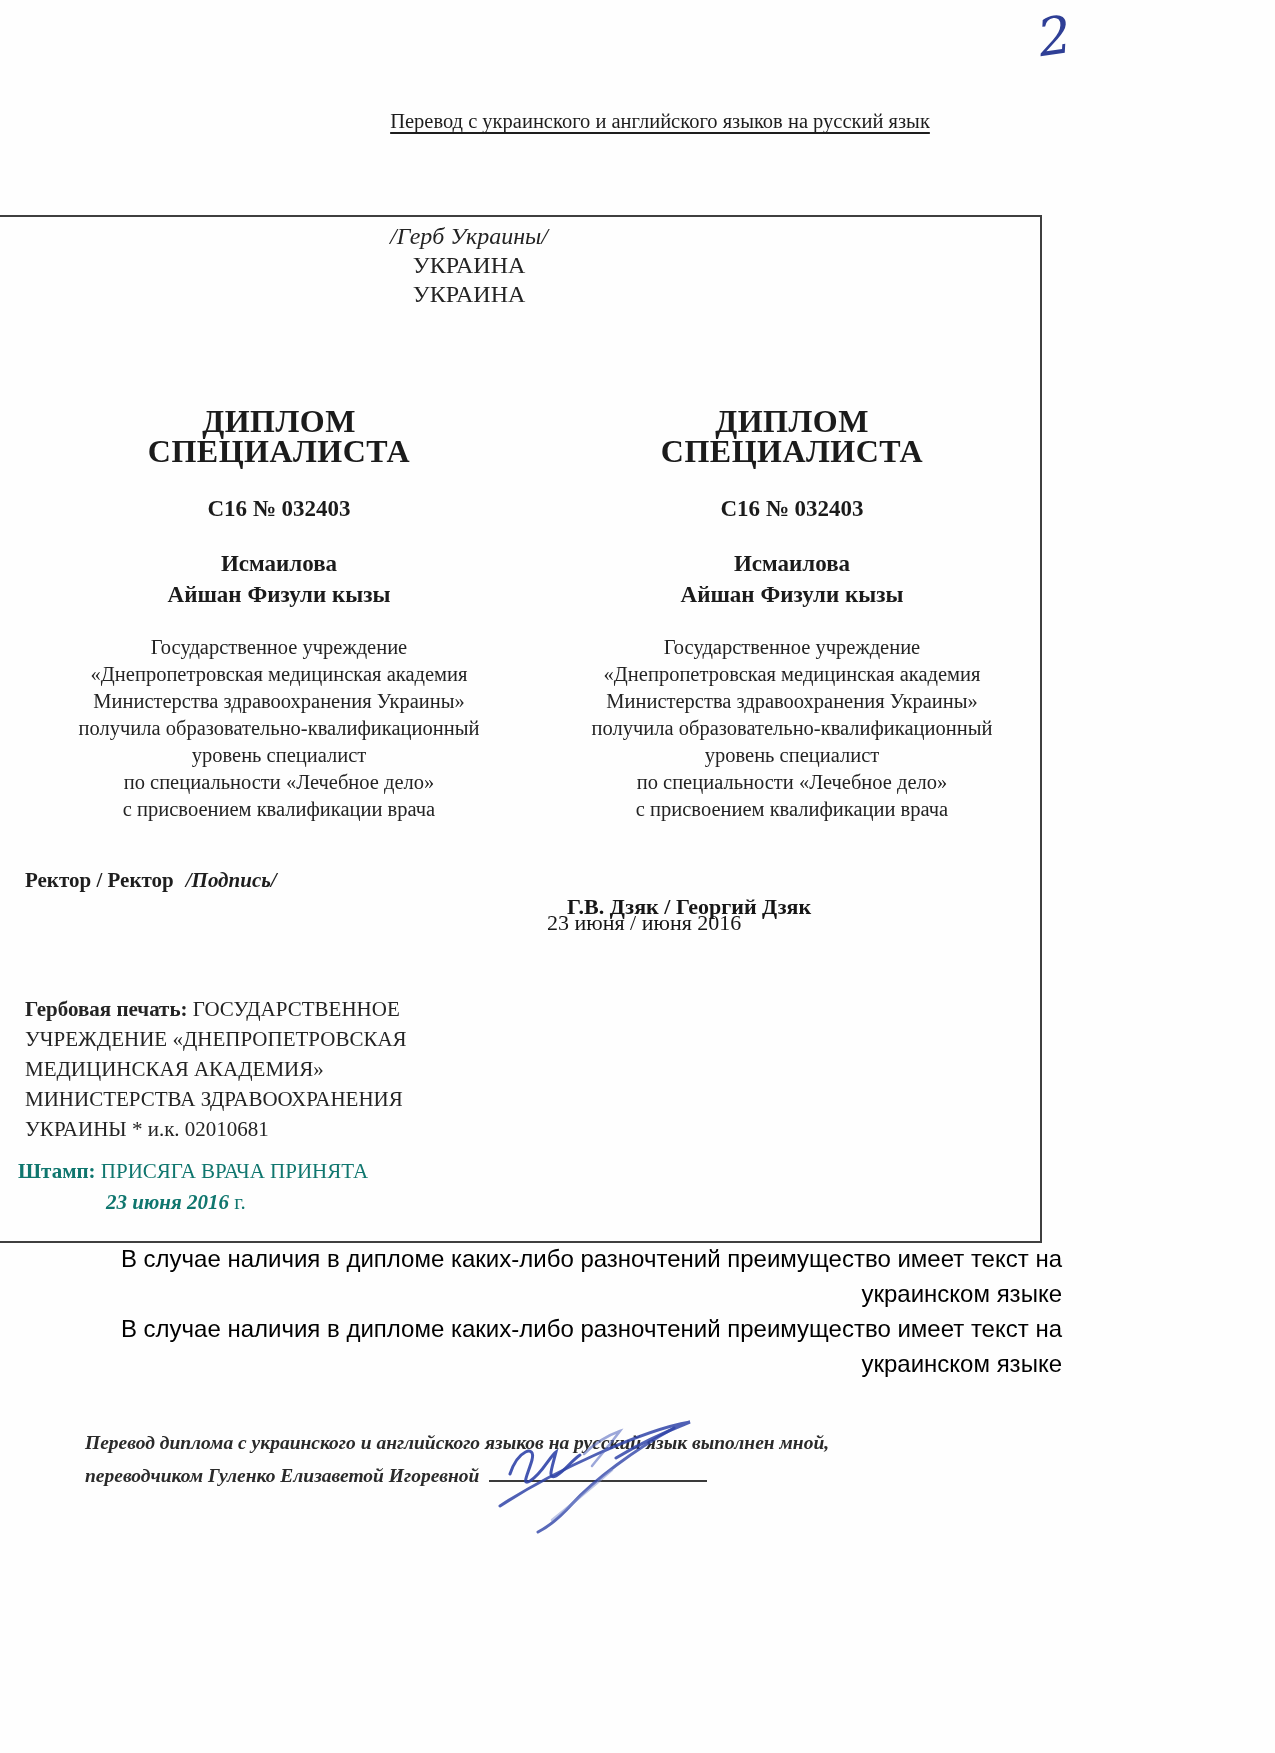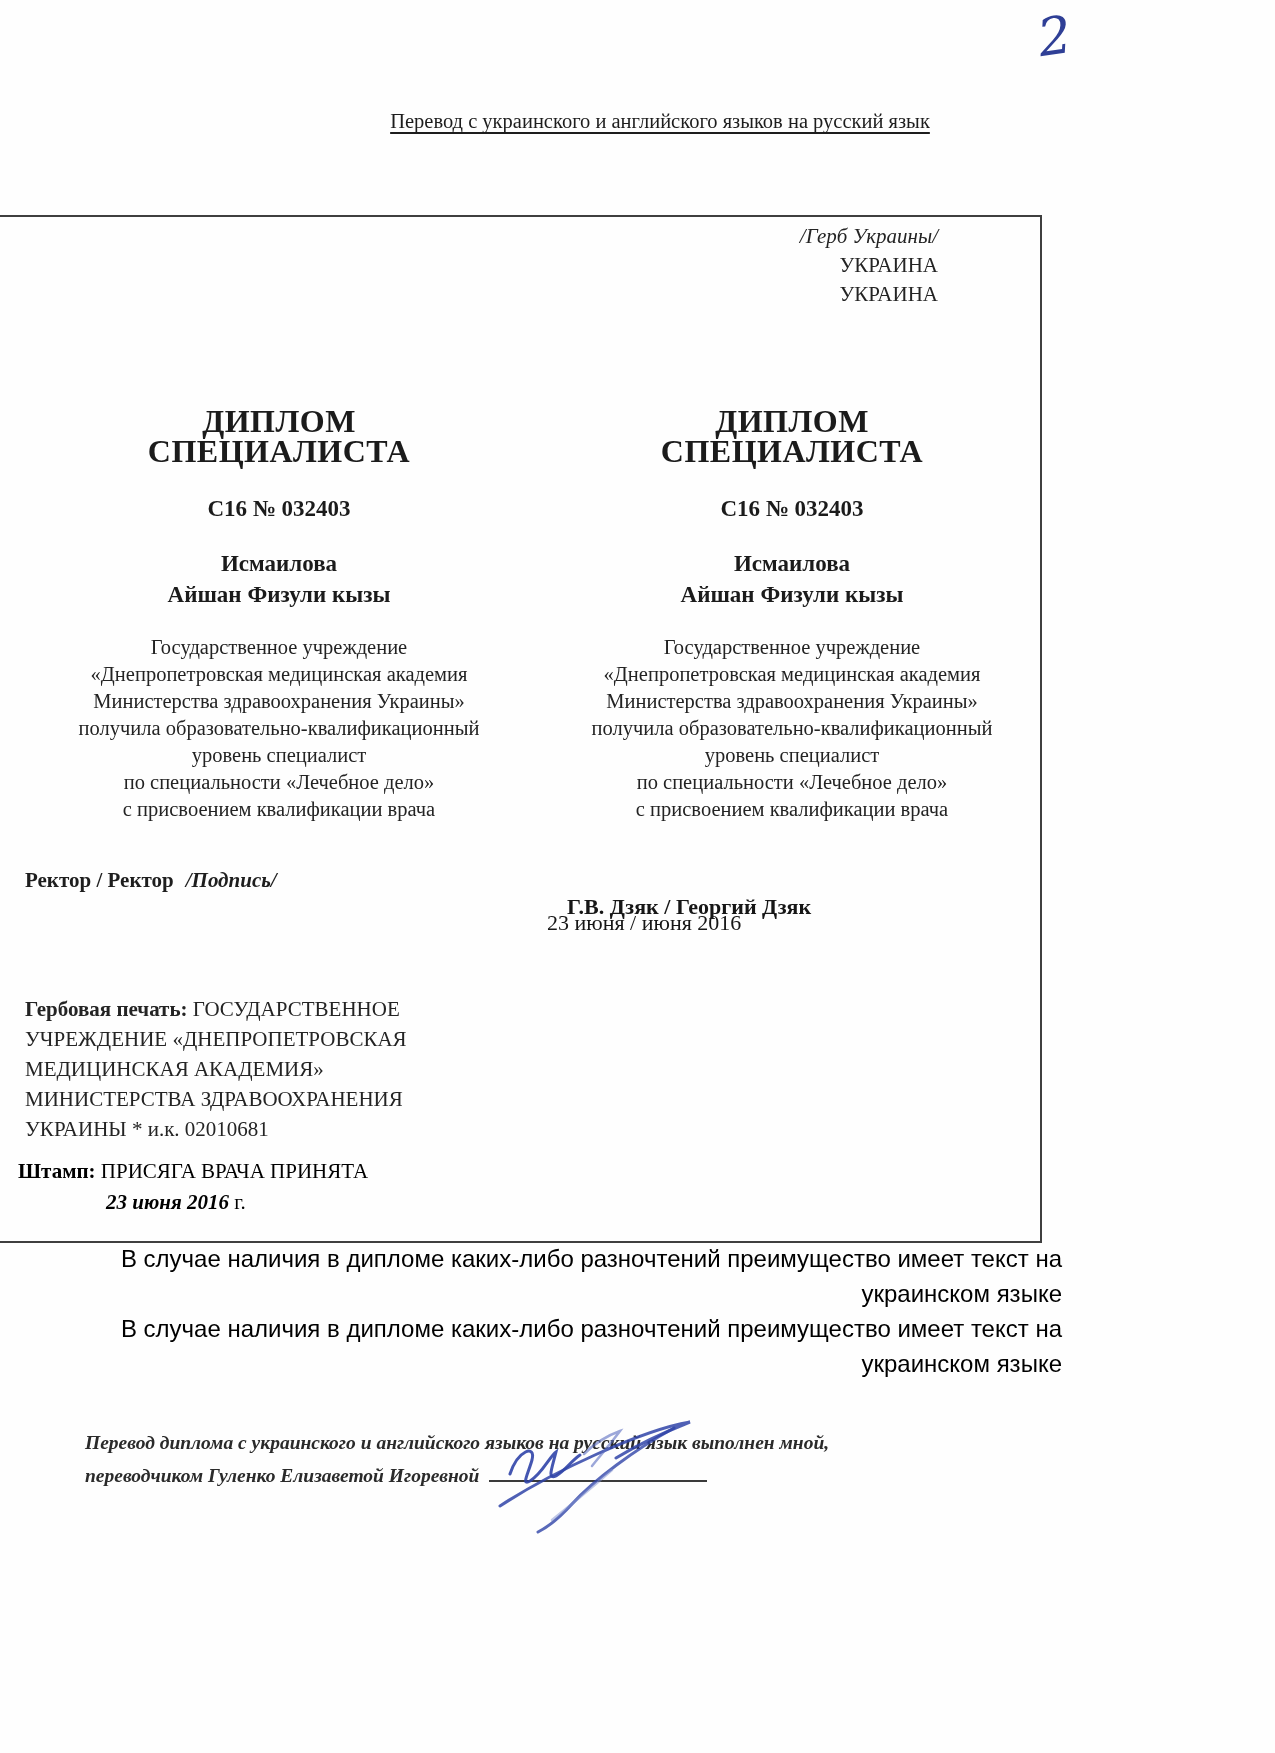"/Герб Украины/" .coat { font-size: 21px -> 24px; text-align: right -> center }
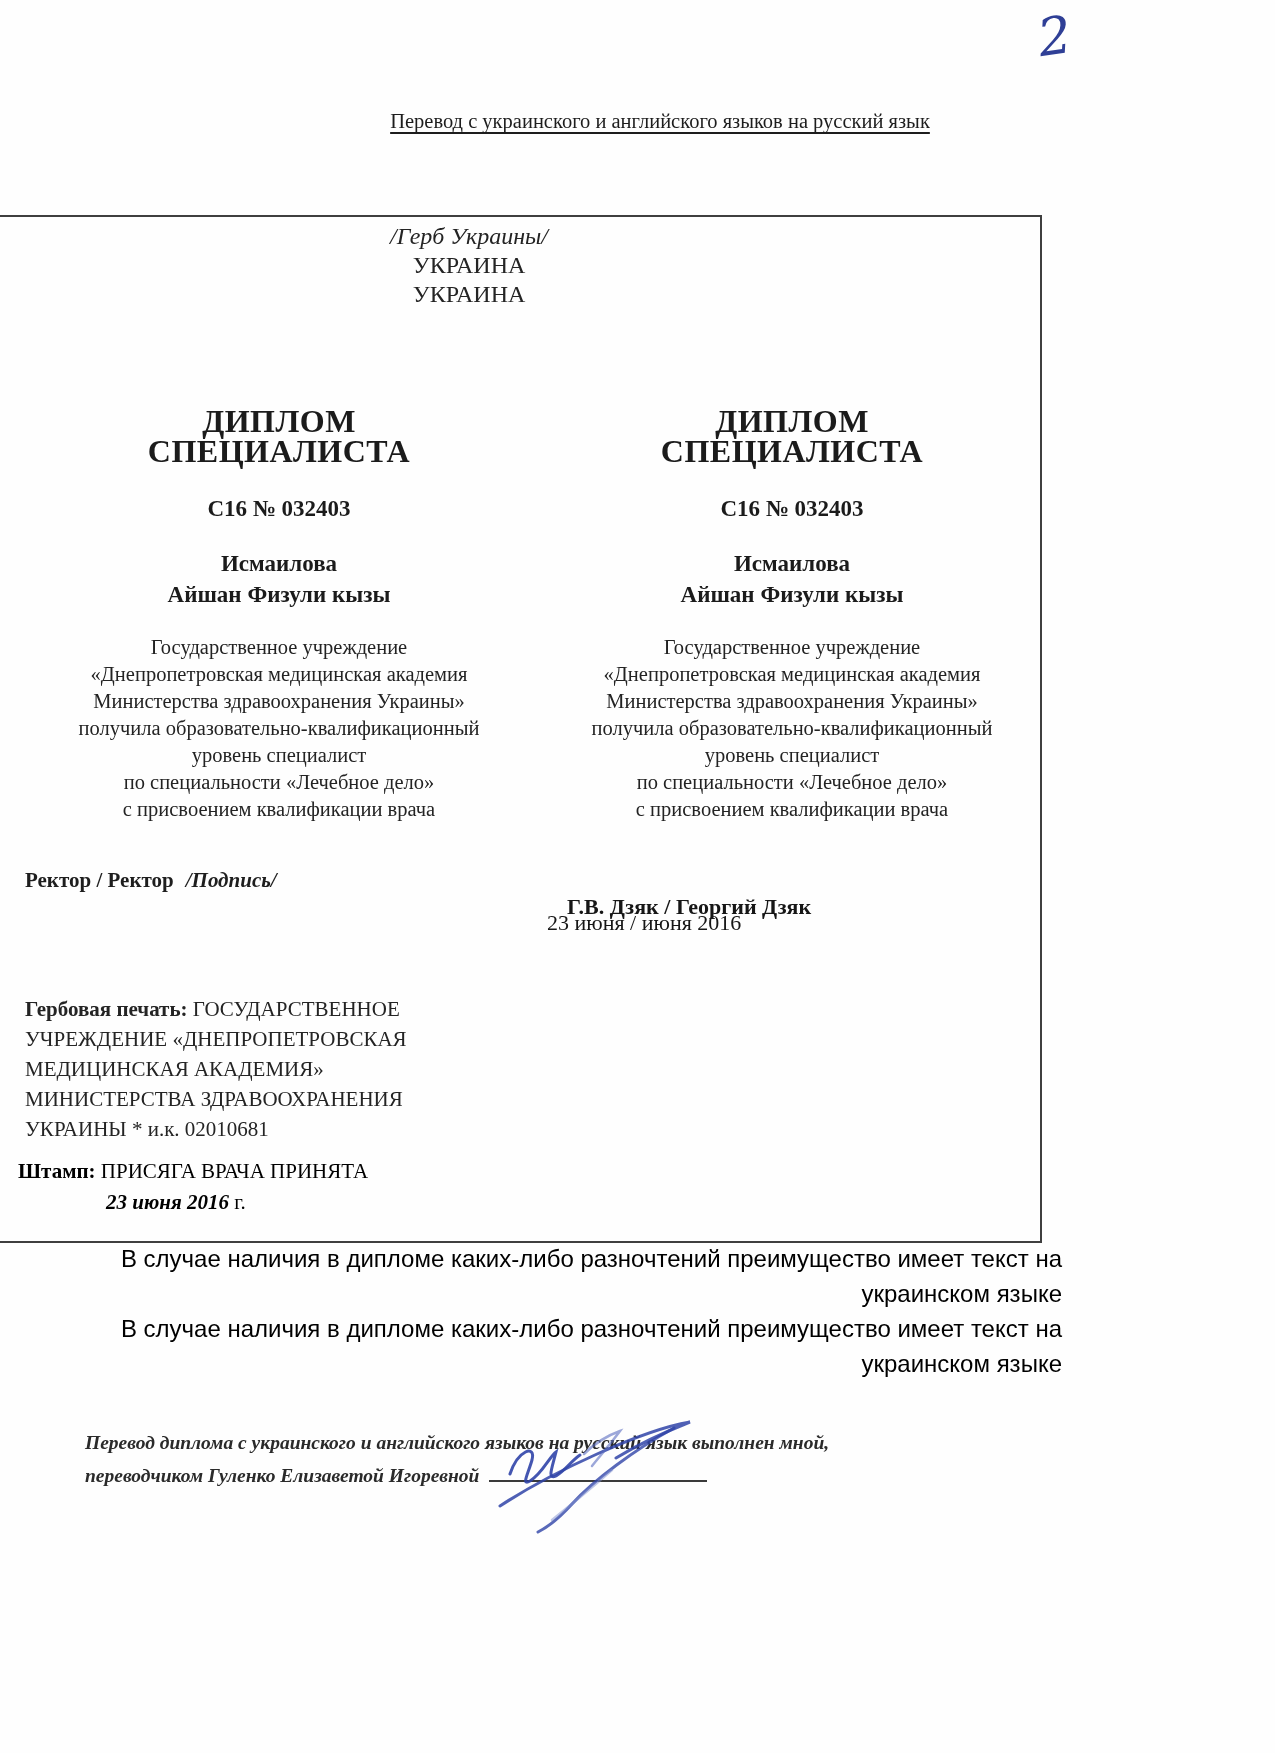"Штамп: ПРИСЯГА ВРАЧА ПРИНЯТА" .stamp { color: #000000 -> #0f766e }
